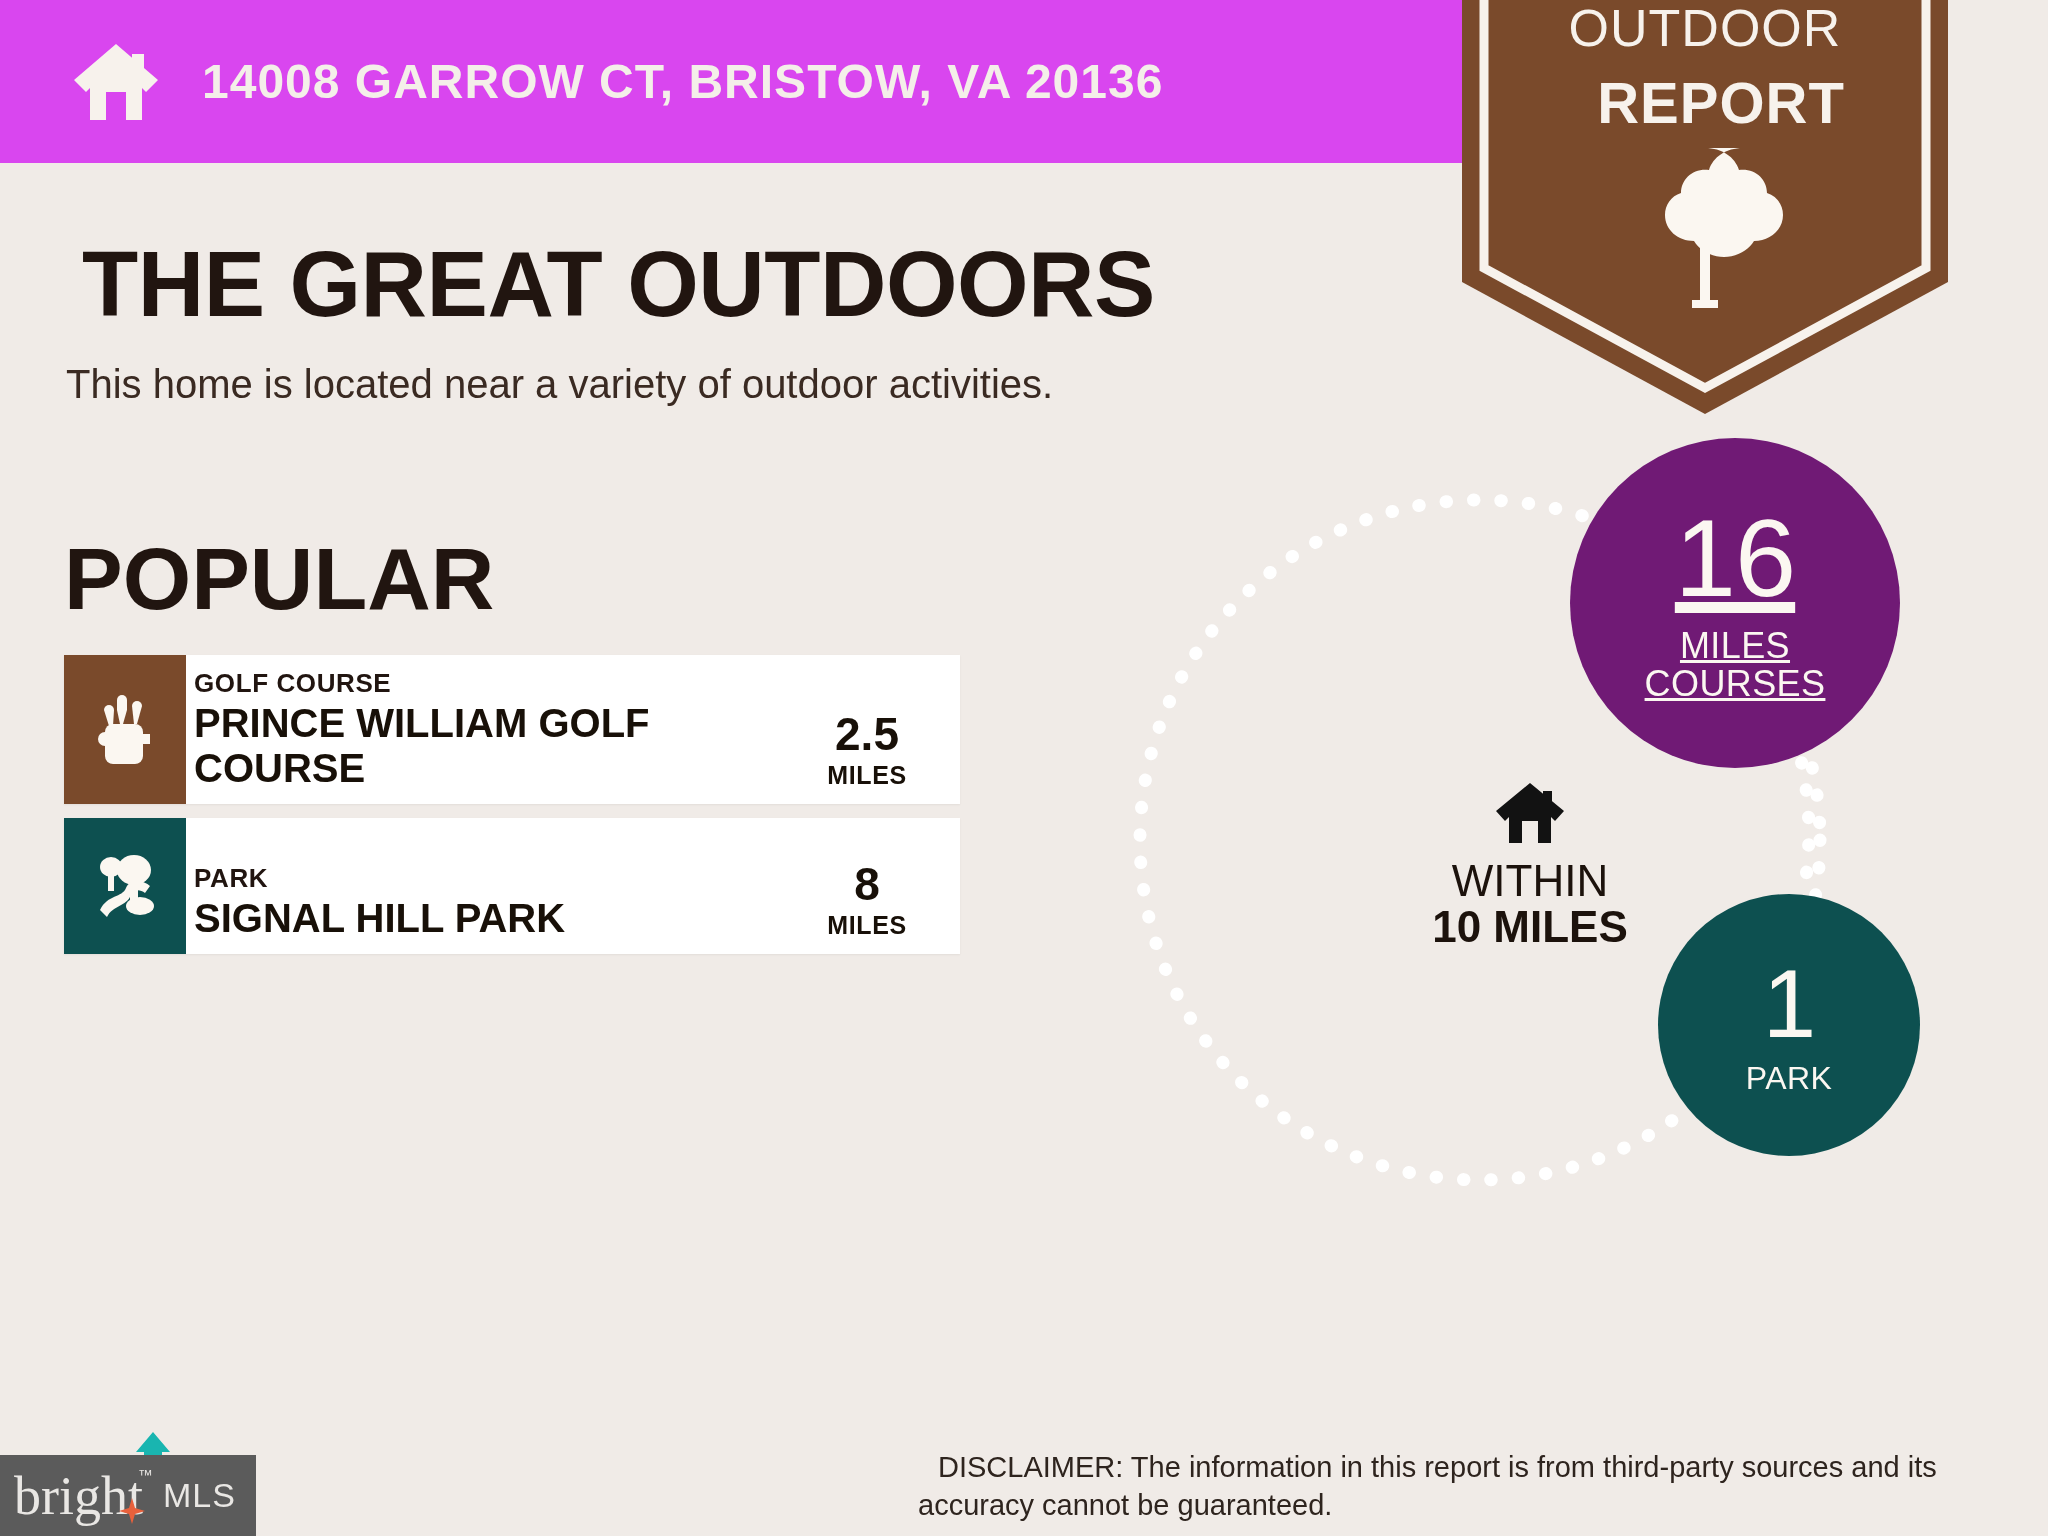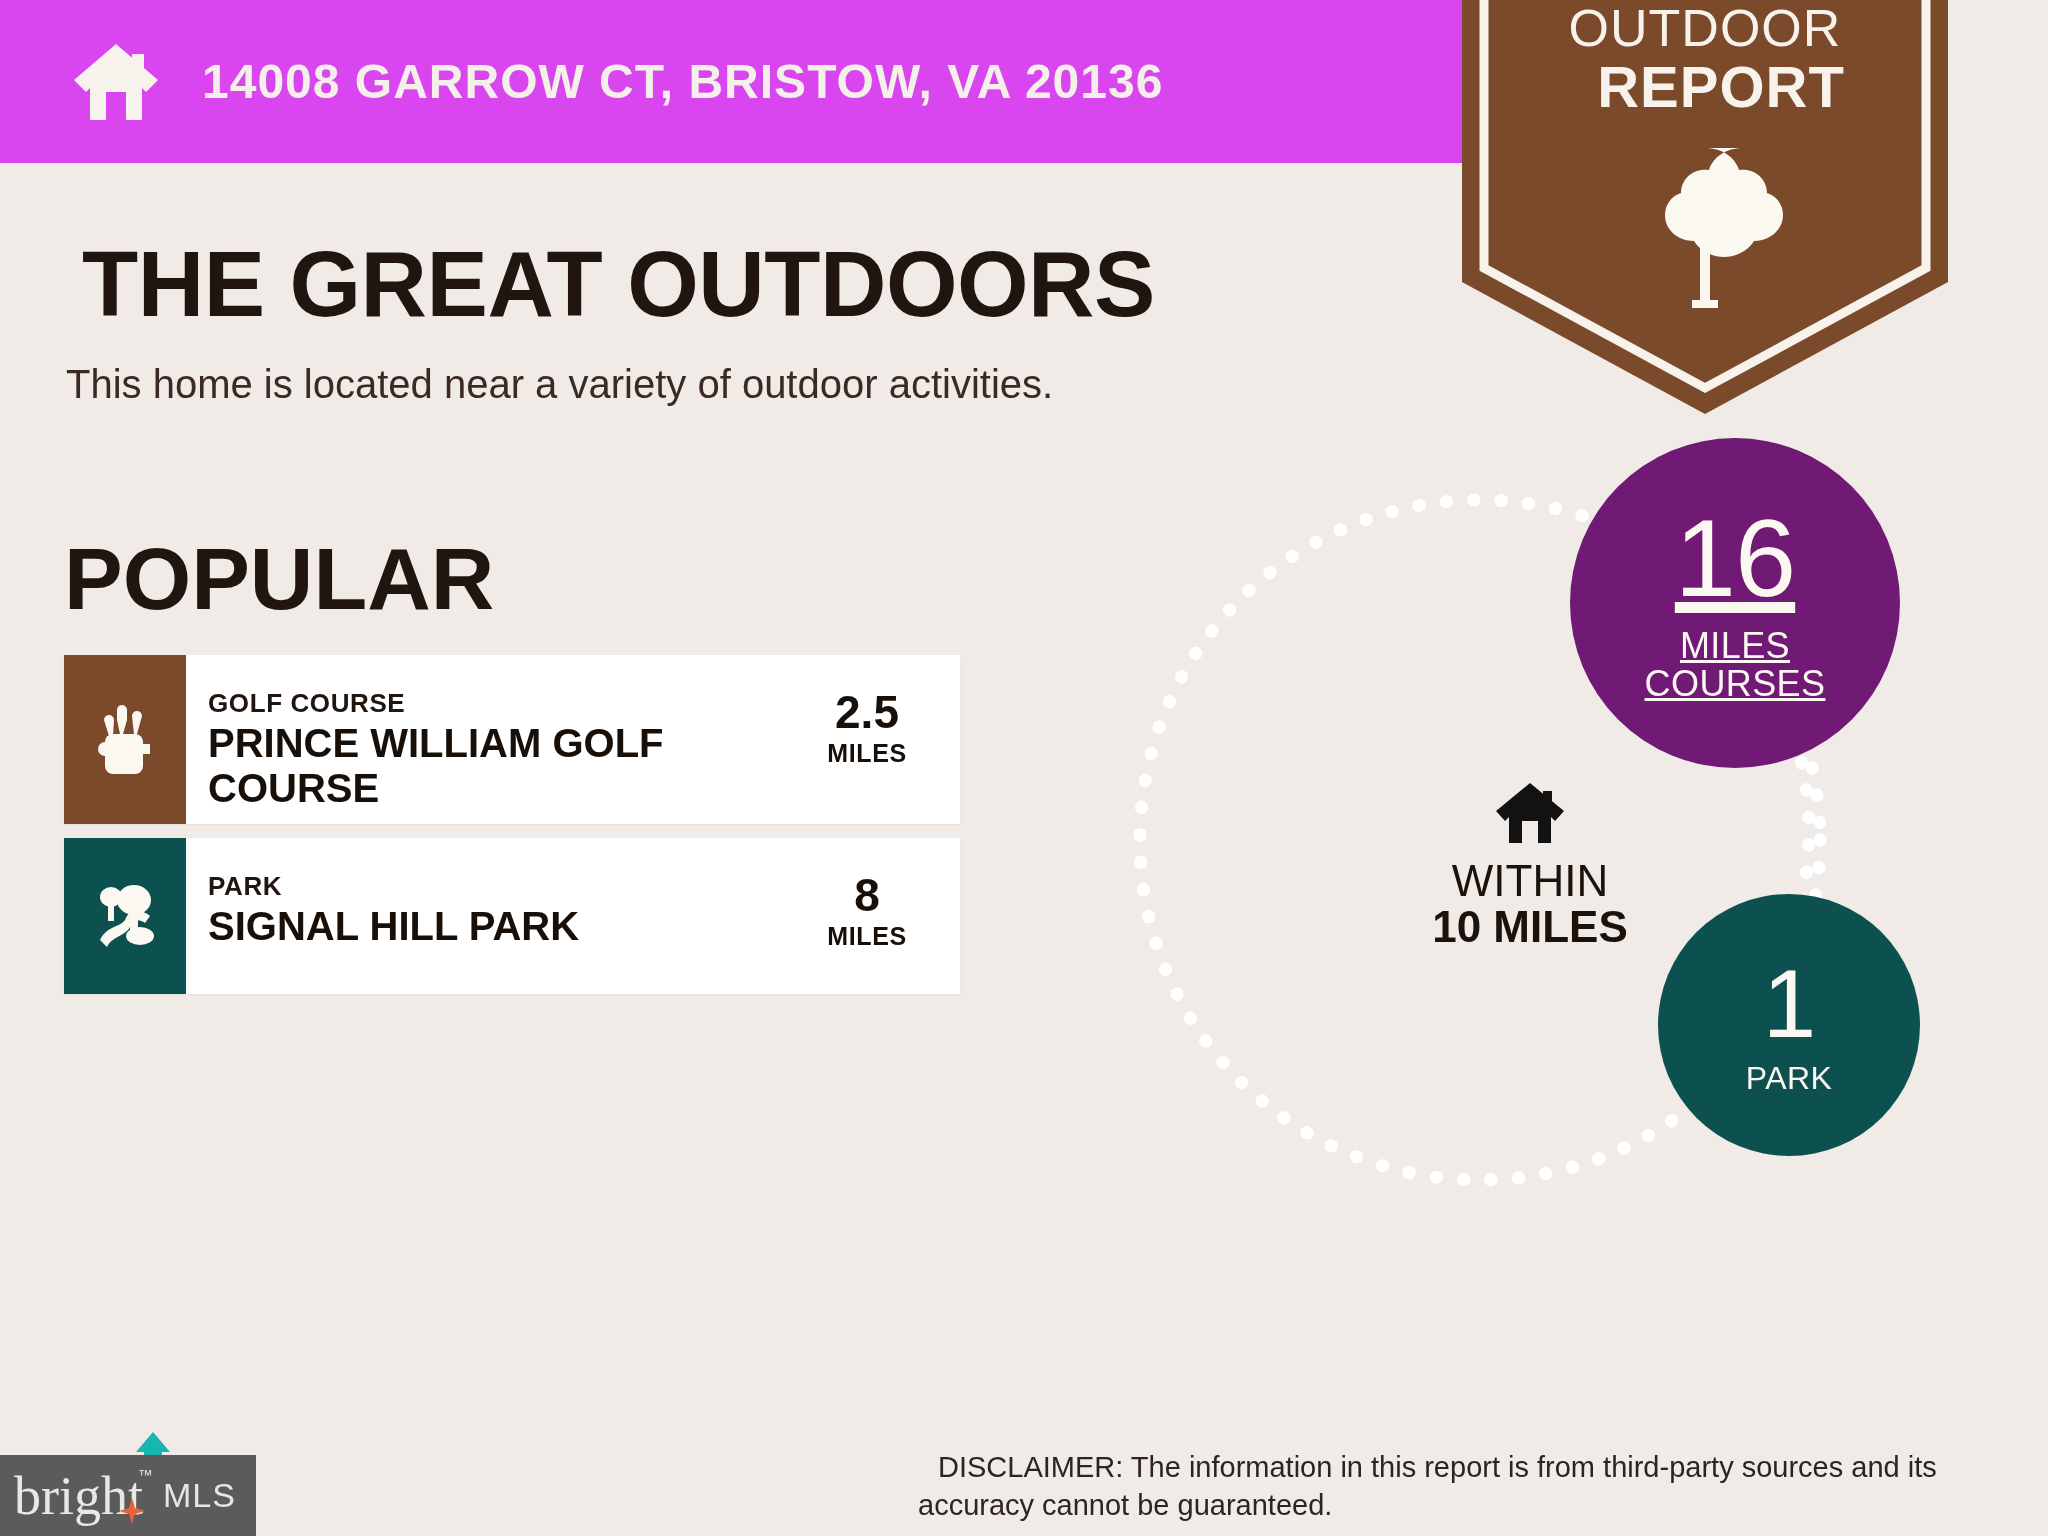"REPORT" .badge .btxt .l2 { margin-top: 4px -> 20px }
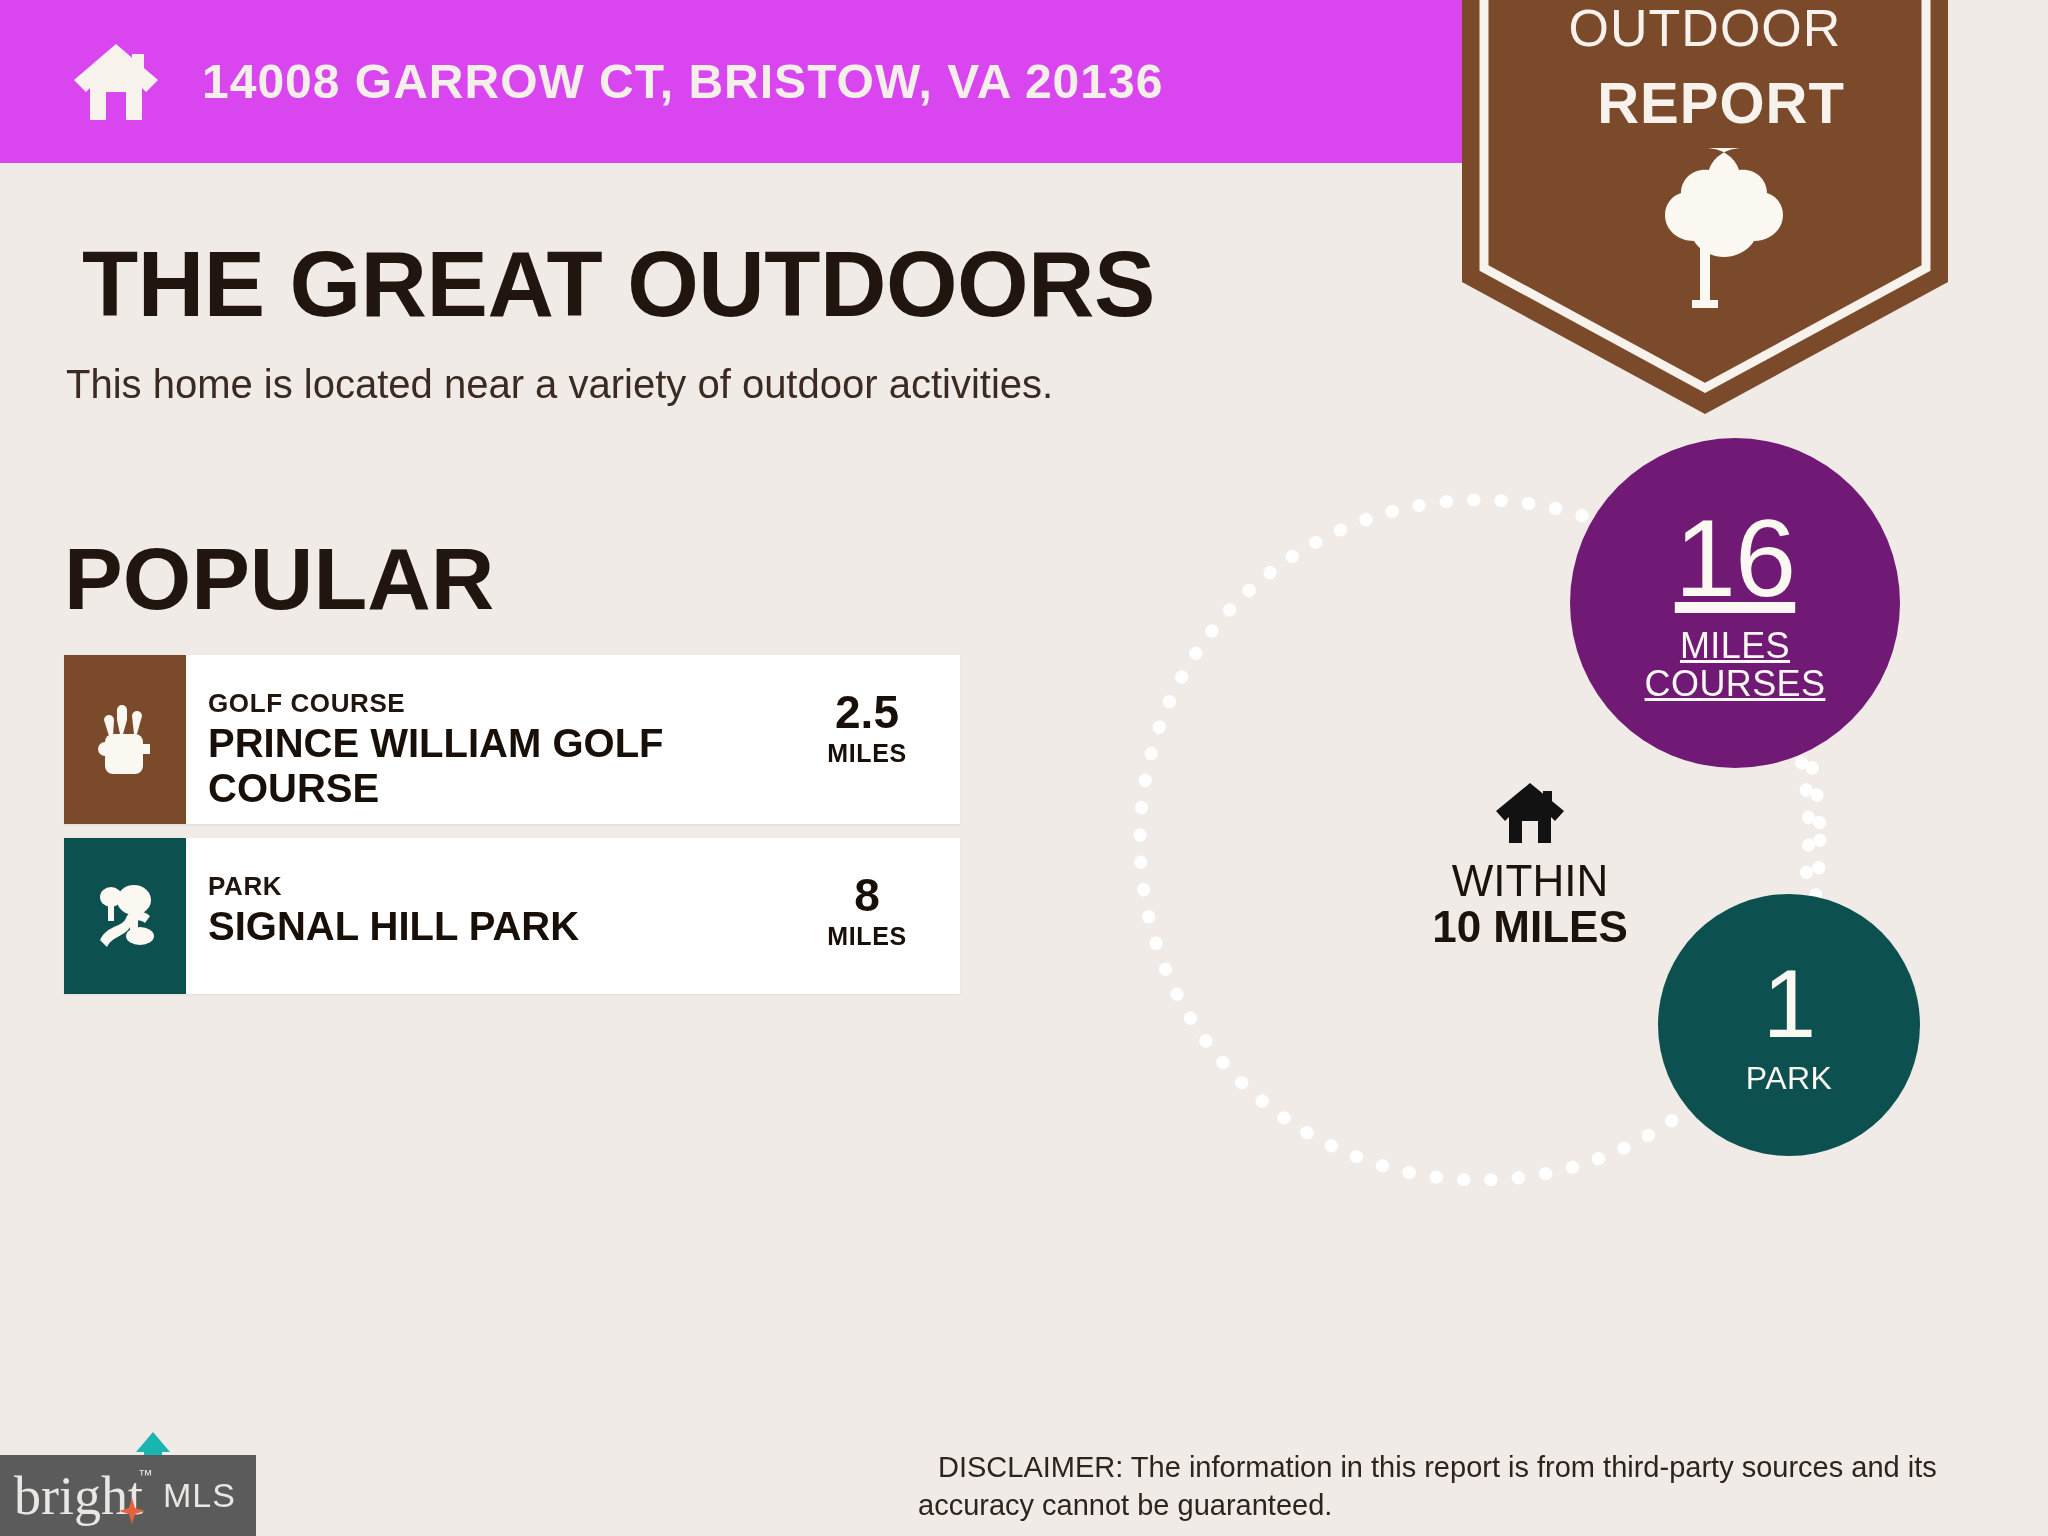"GOLF COURSE" .row .body { align-items: flex-start -> flex-end; margin-top: 20px -> none; padding: 14px 0 14px 22px -> 14px 0 14px 8px }
